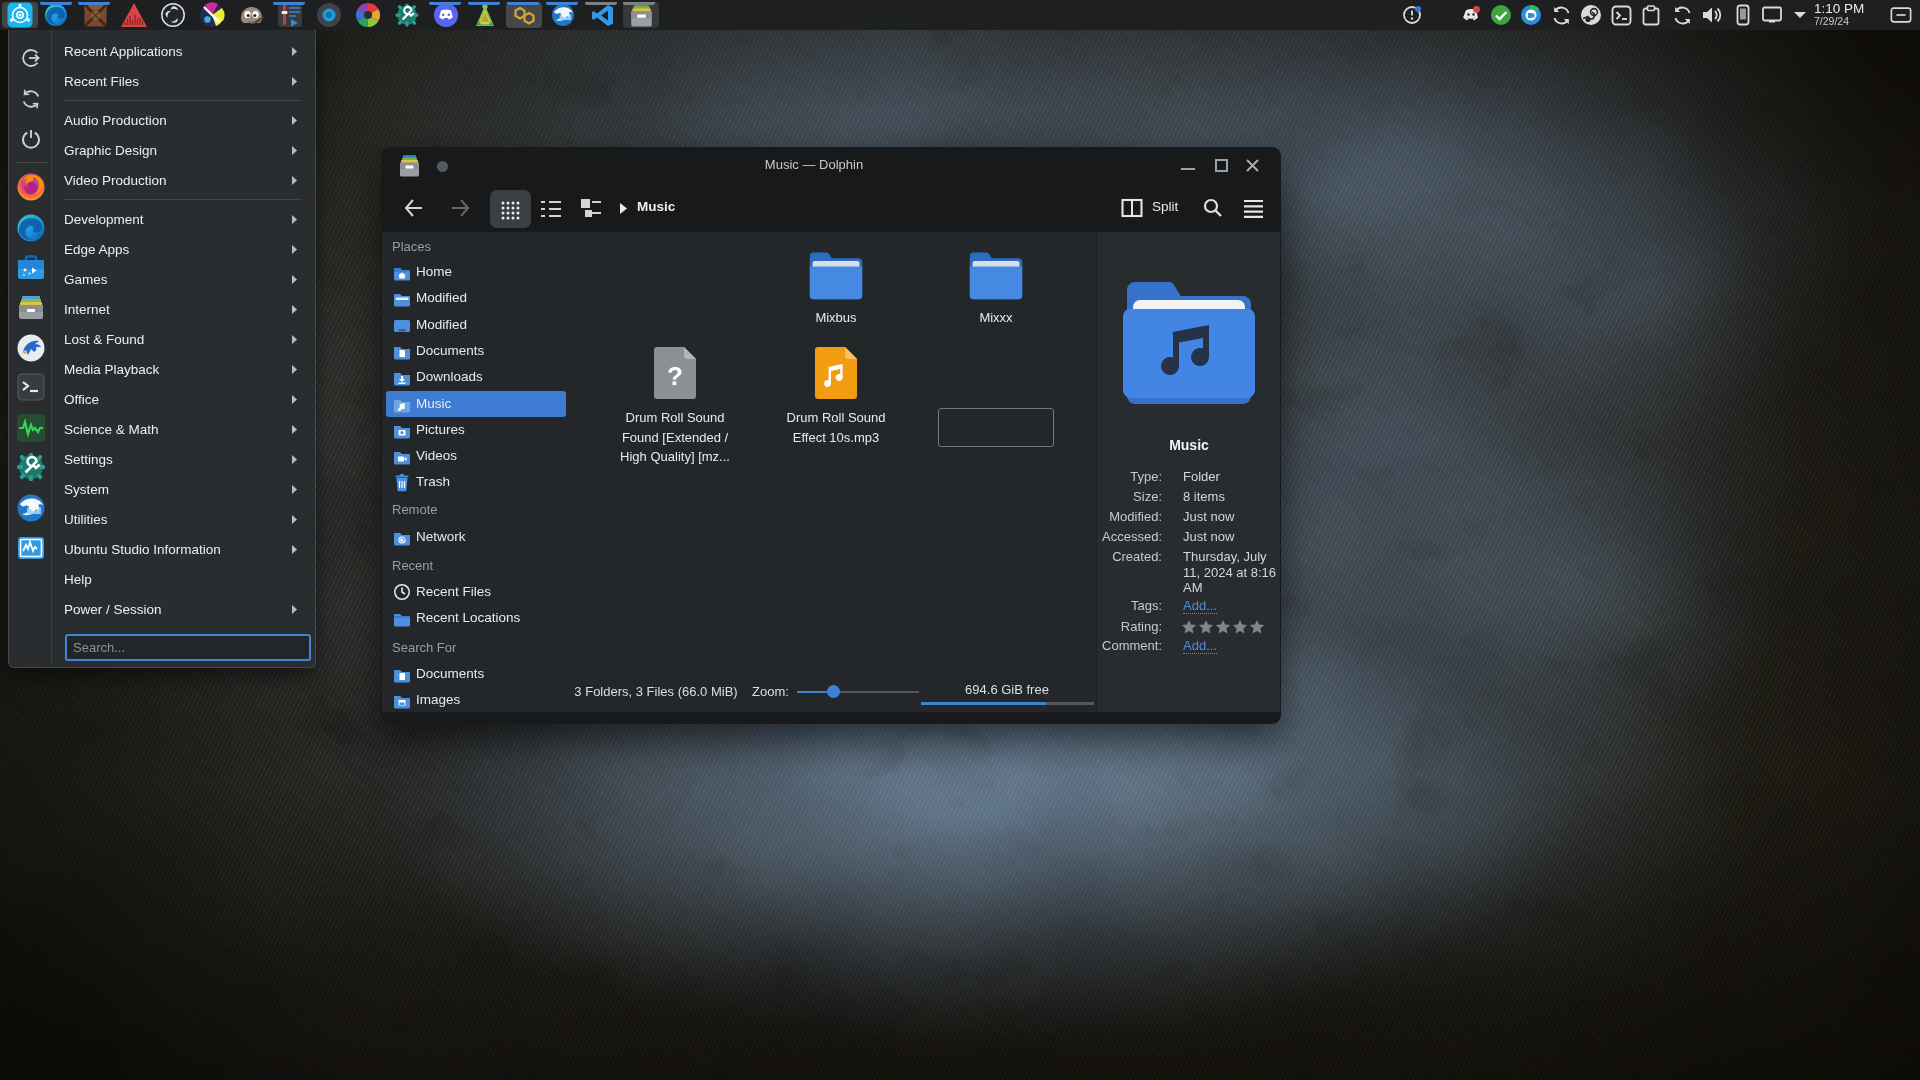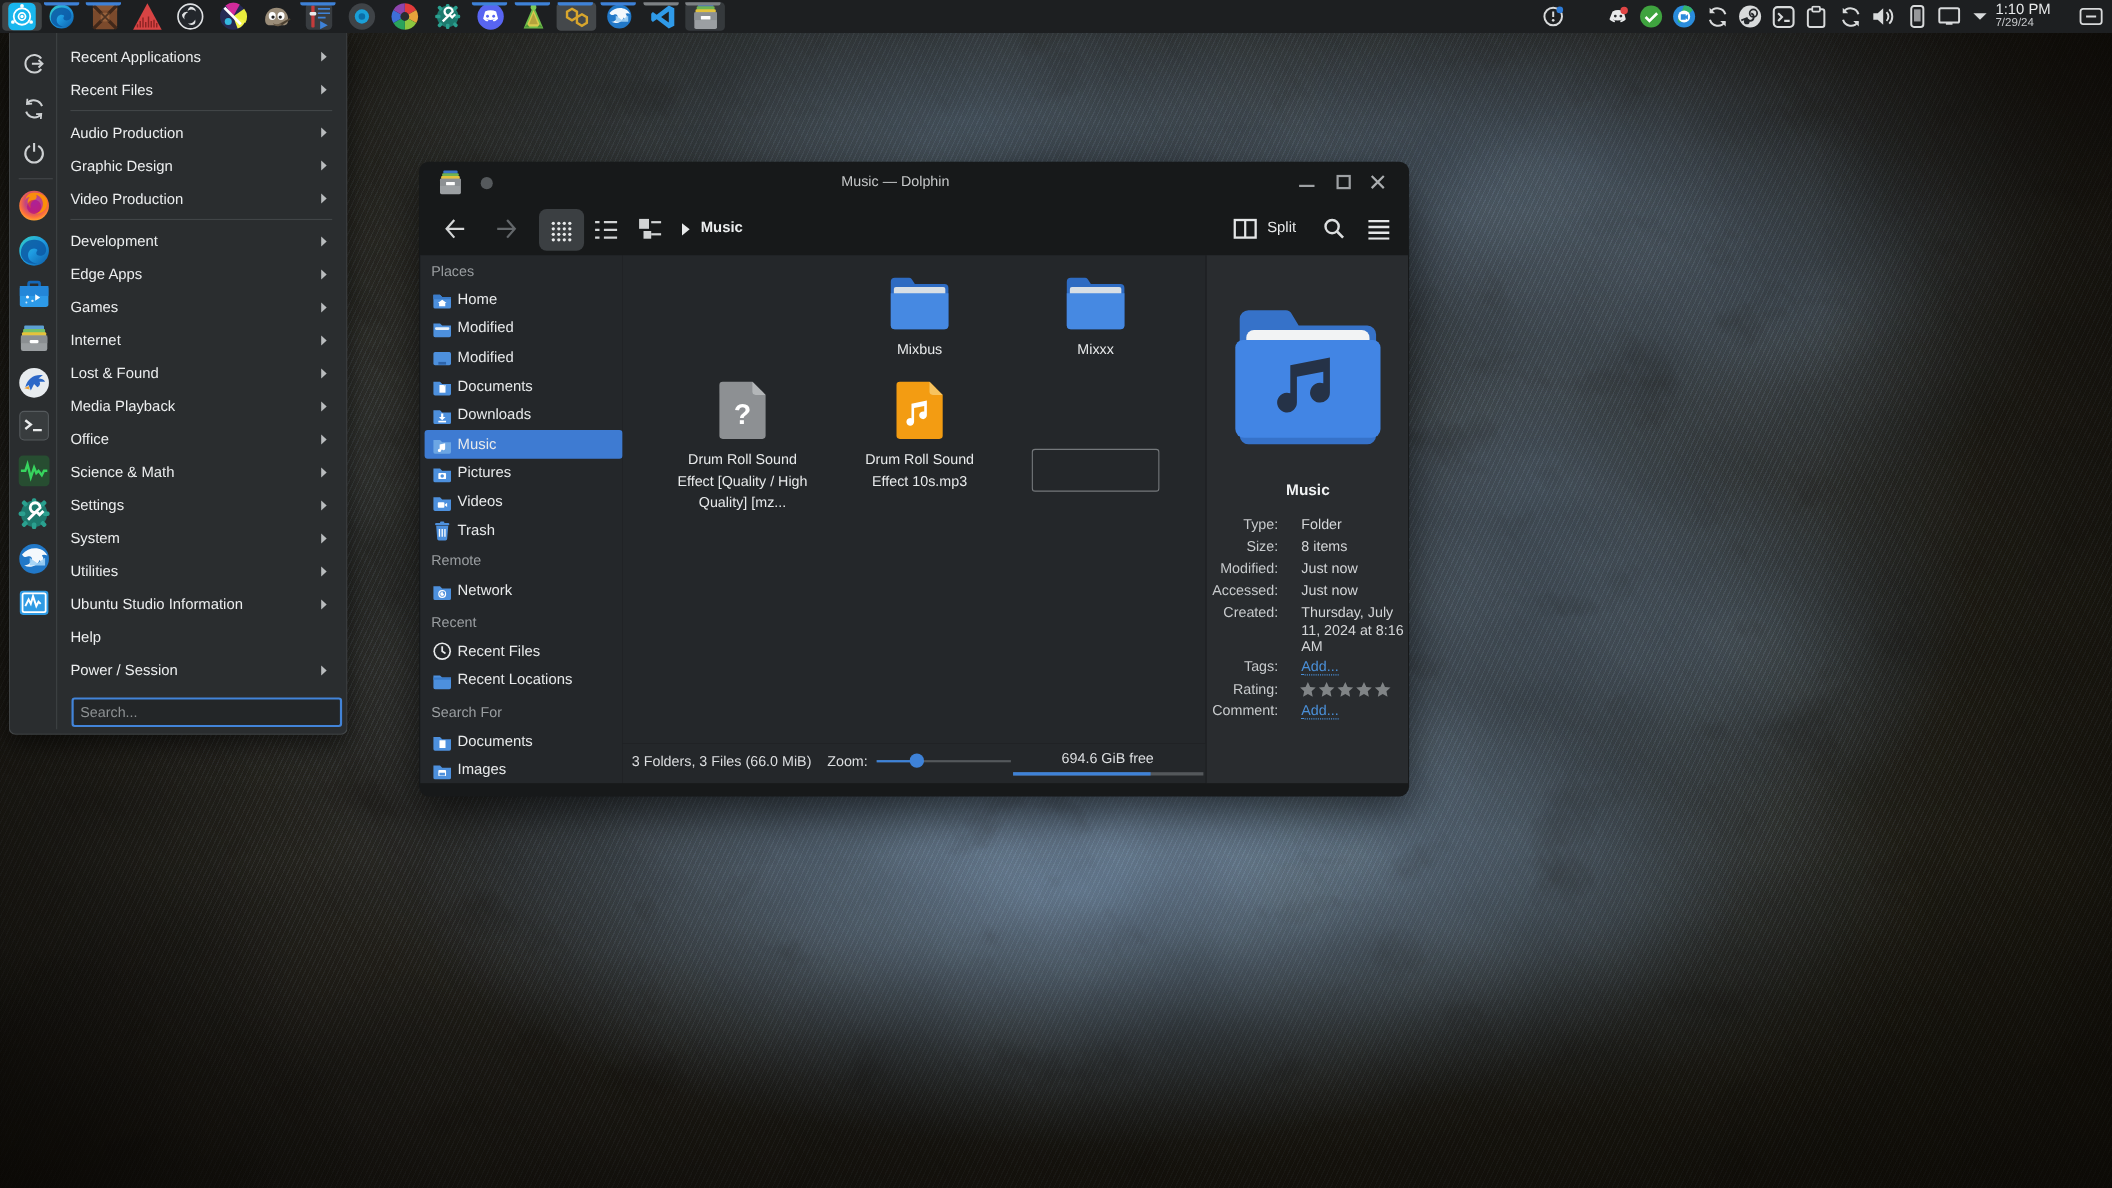"Drum Roll Sound Effect [Quality" div { text: Effect [Quality -> Found [Extended }
